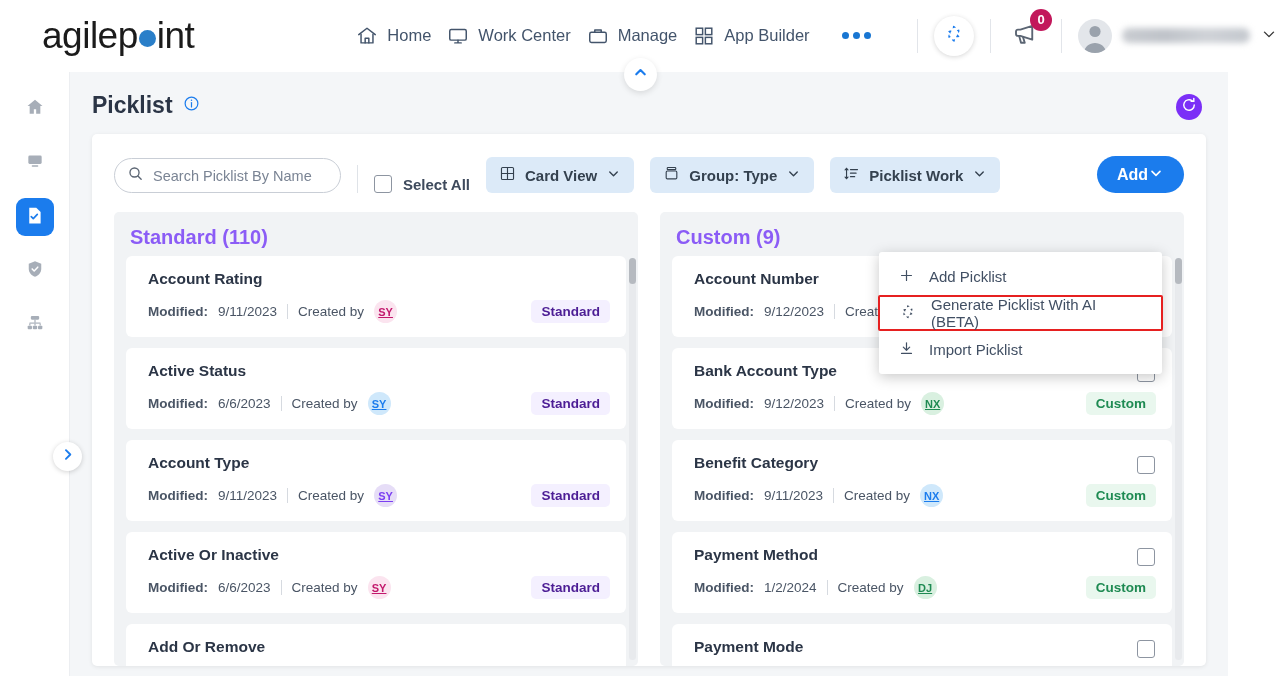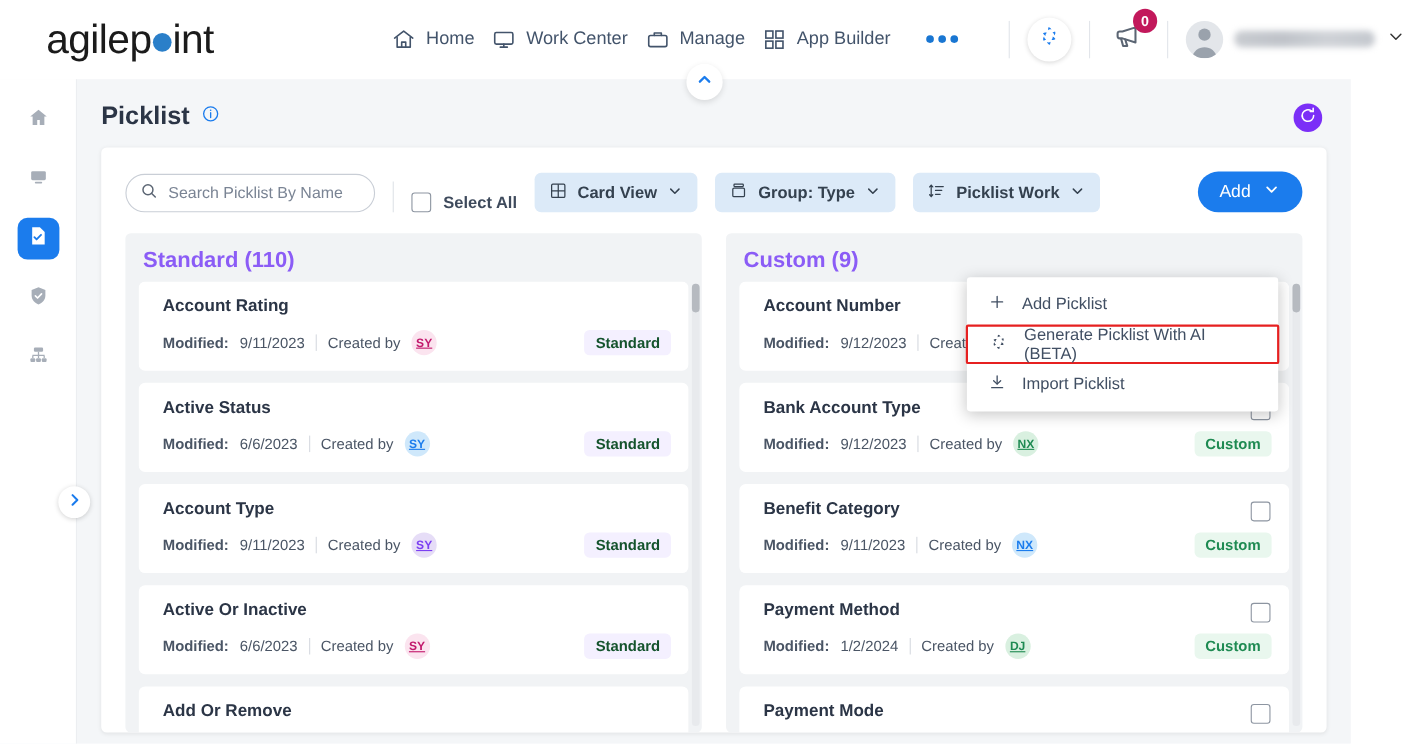"Add" .add-btn { font-weight: 400 -> 700; gap: 11px -> none }
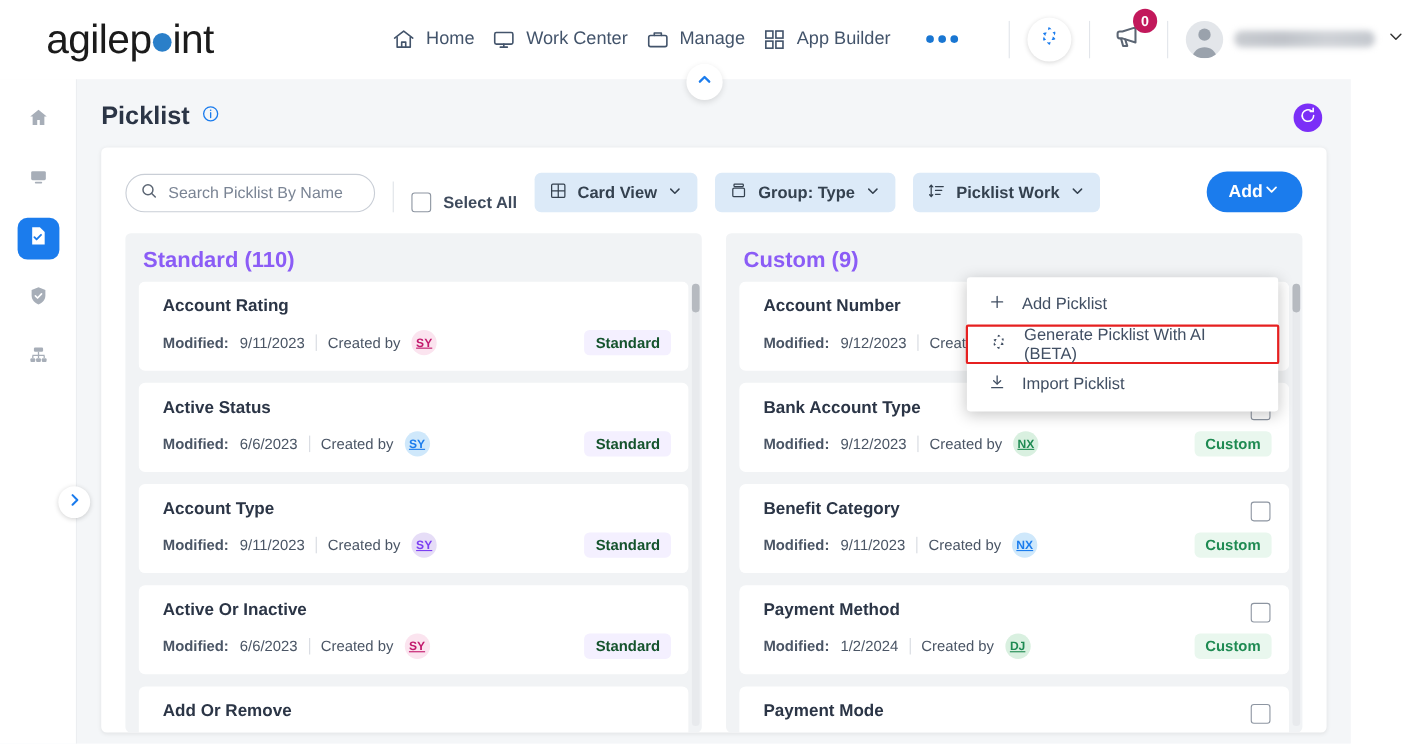"Standard" .tag.standard { color: #14532d -> #4c1d95 }
